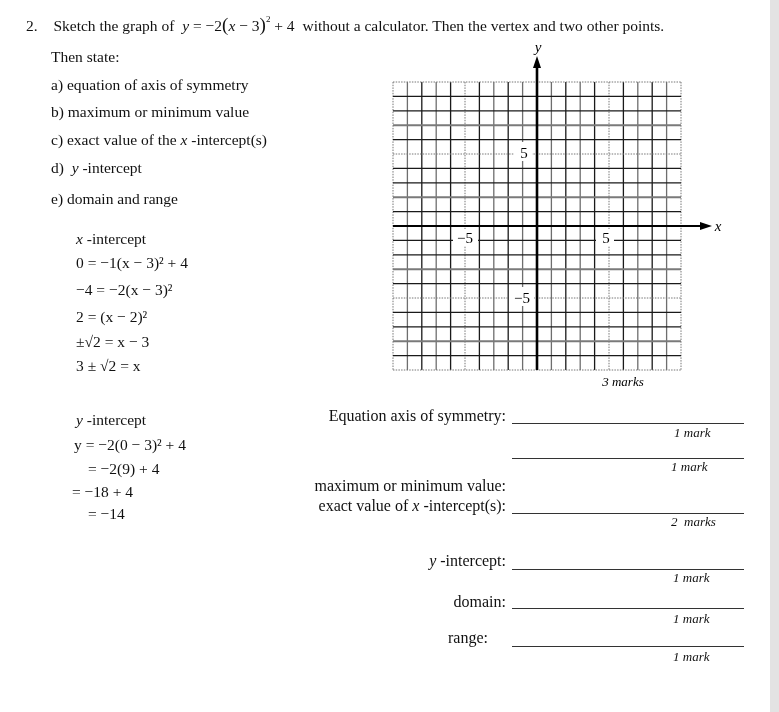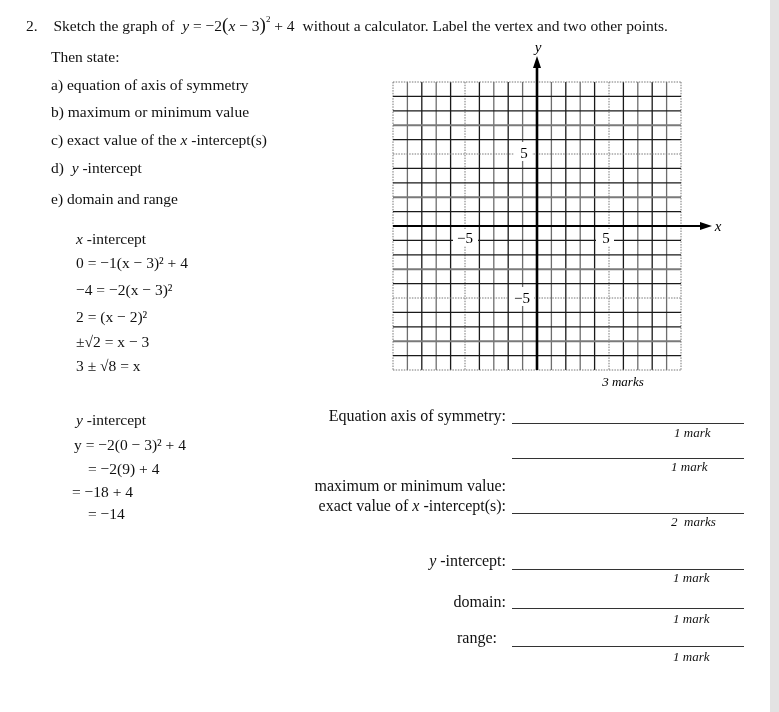"without a calculator. Label the" span { text: Label -> Then }
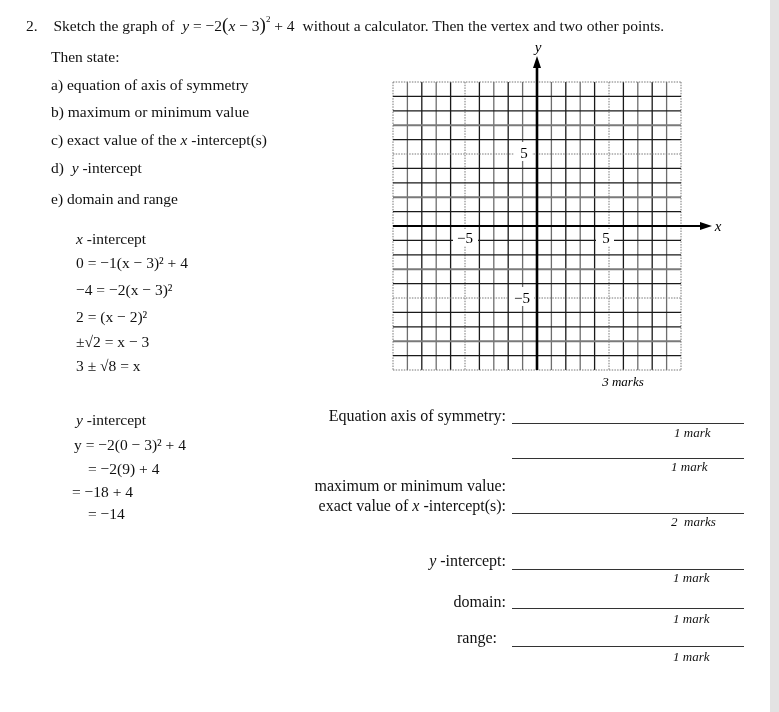"3 ± √8 = x" div.abs { text: 8 -> 2 }
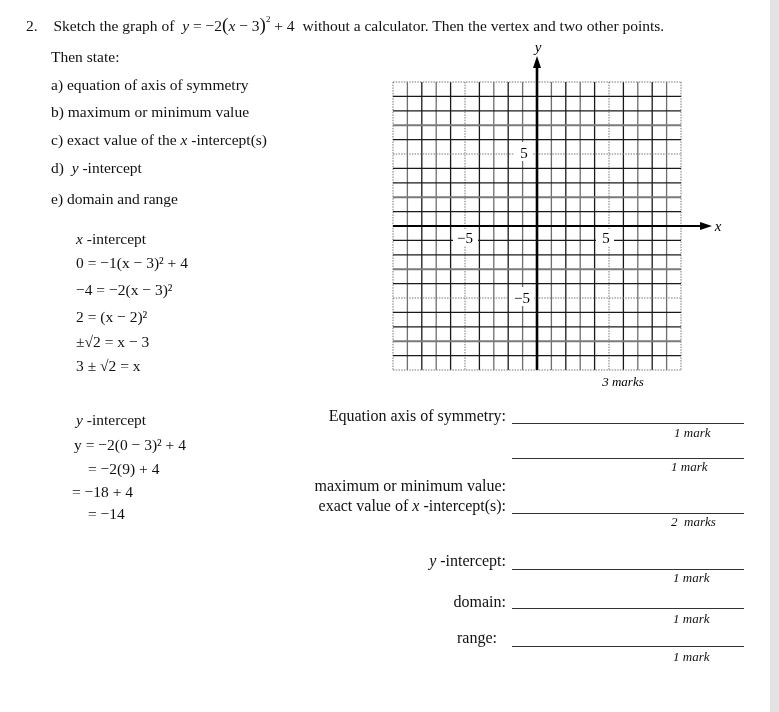"range:" div.abs { right: 282px -> 291px }
